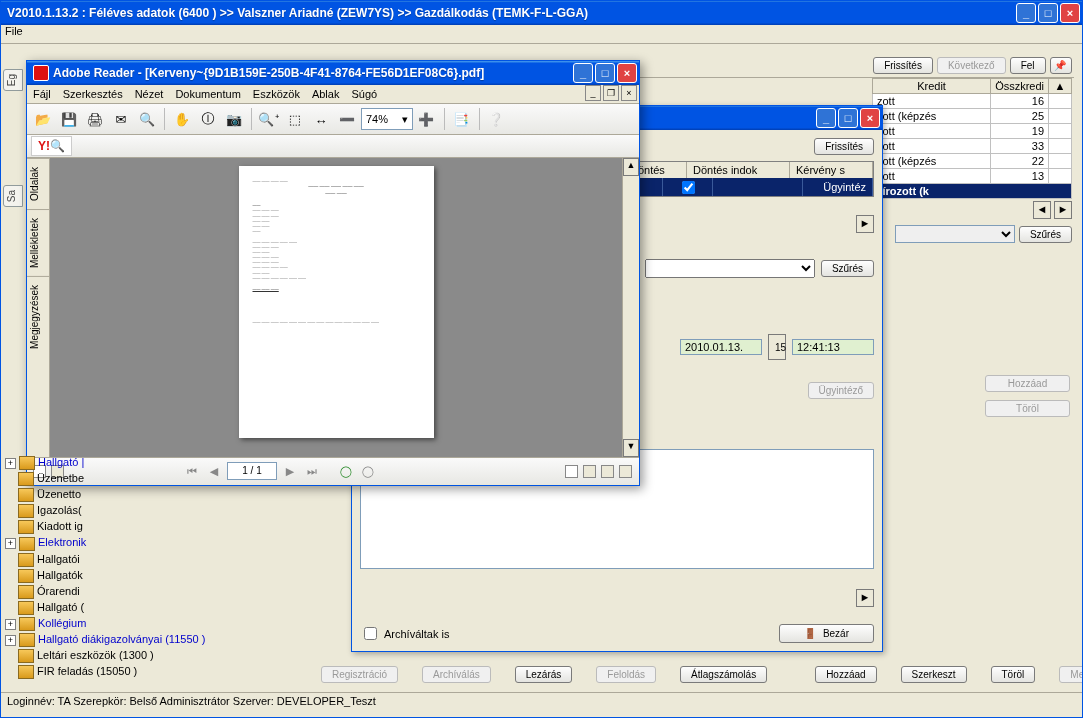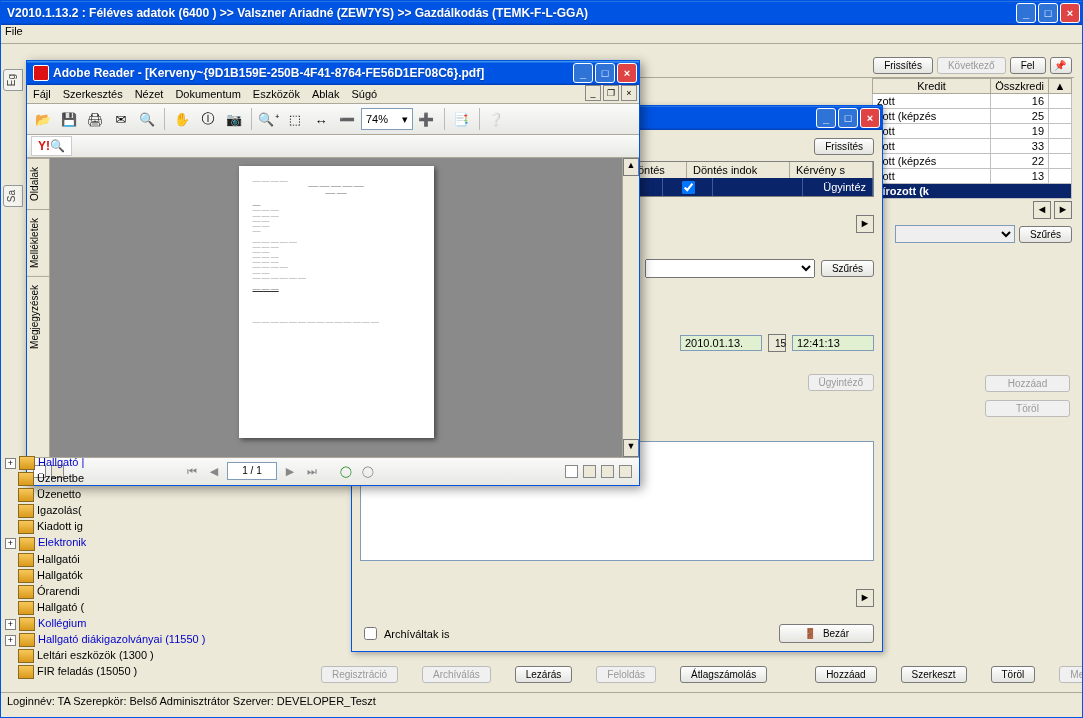"15" .mid-date .calbtn { height: 18px -> 26px }
